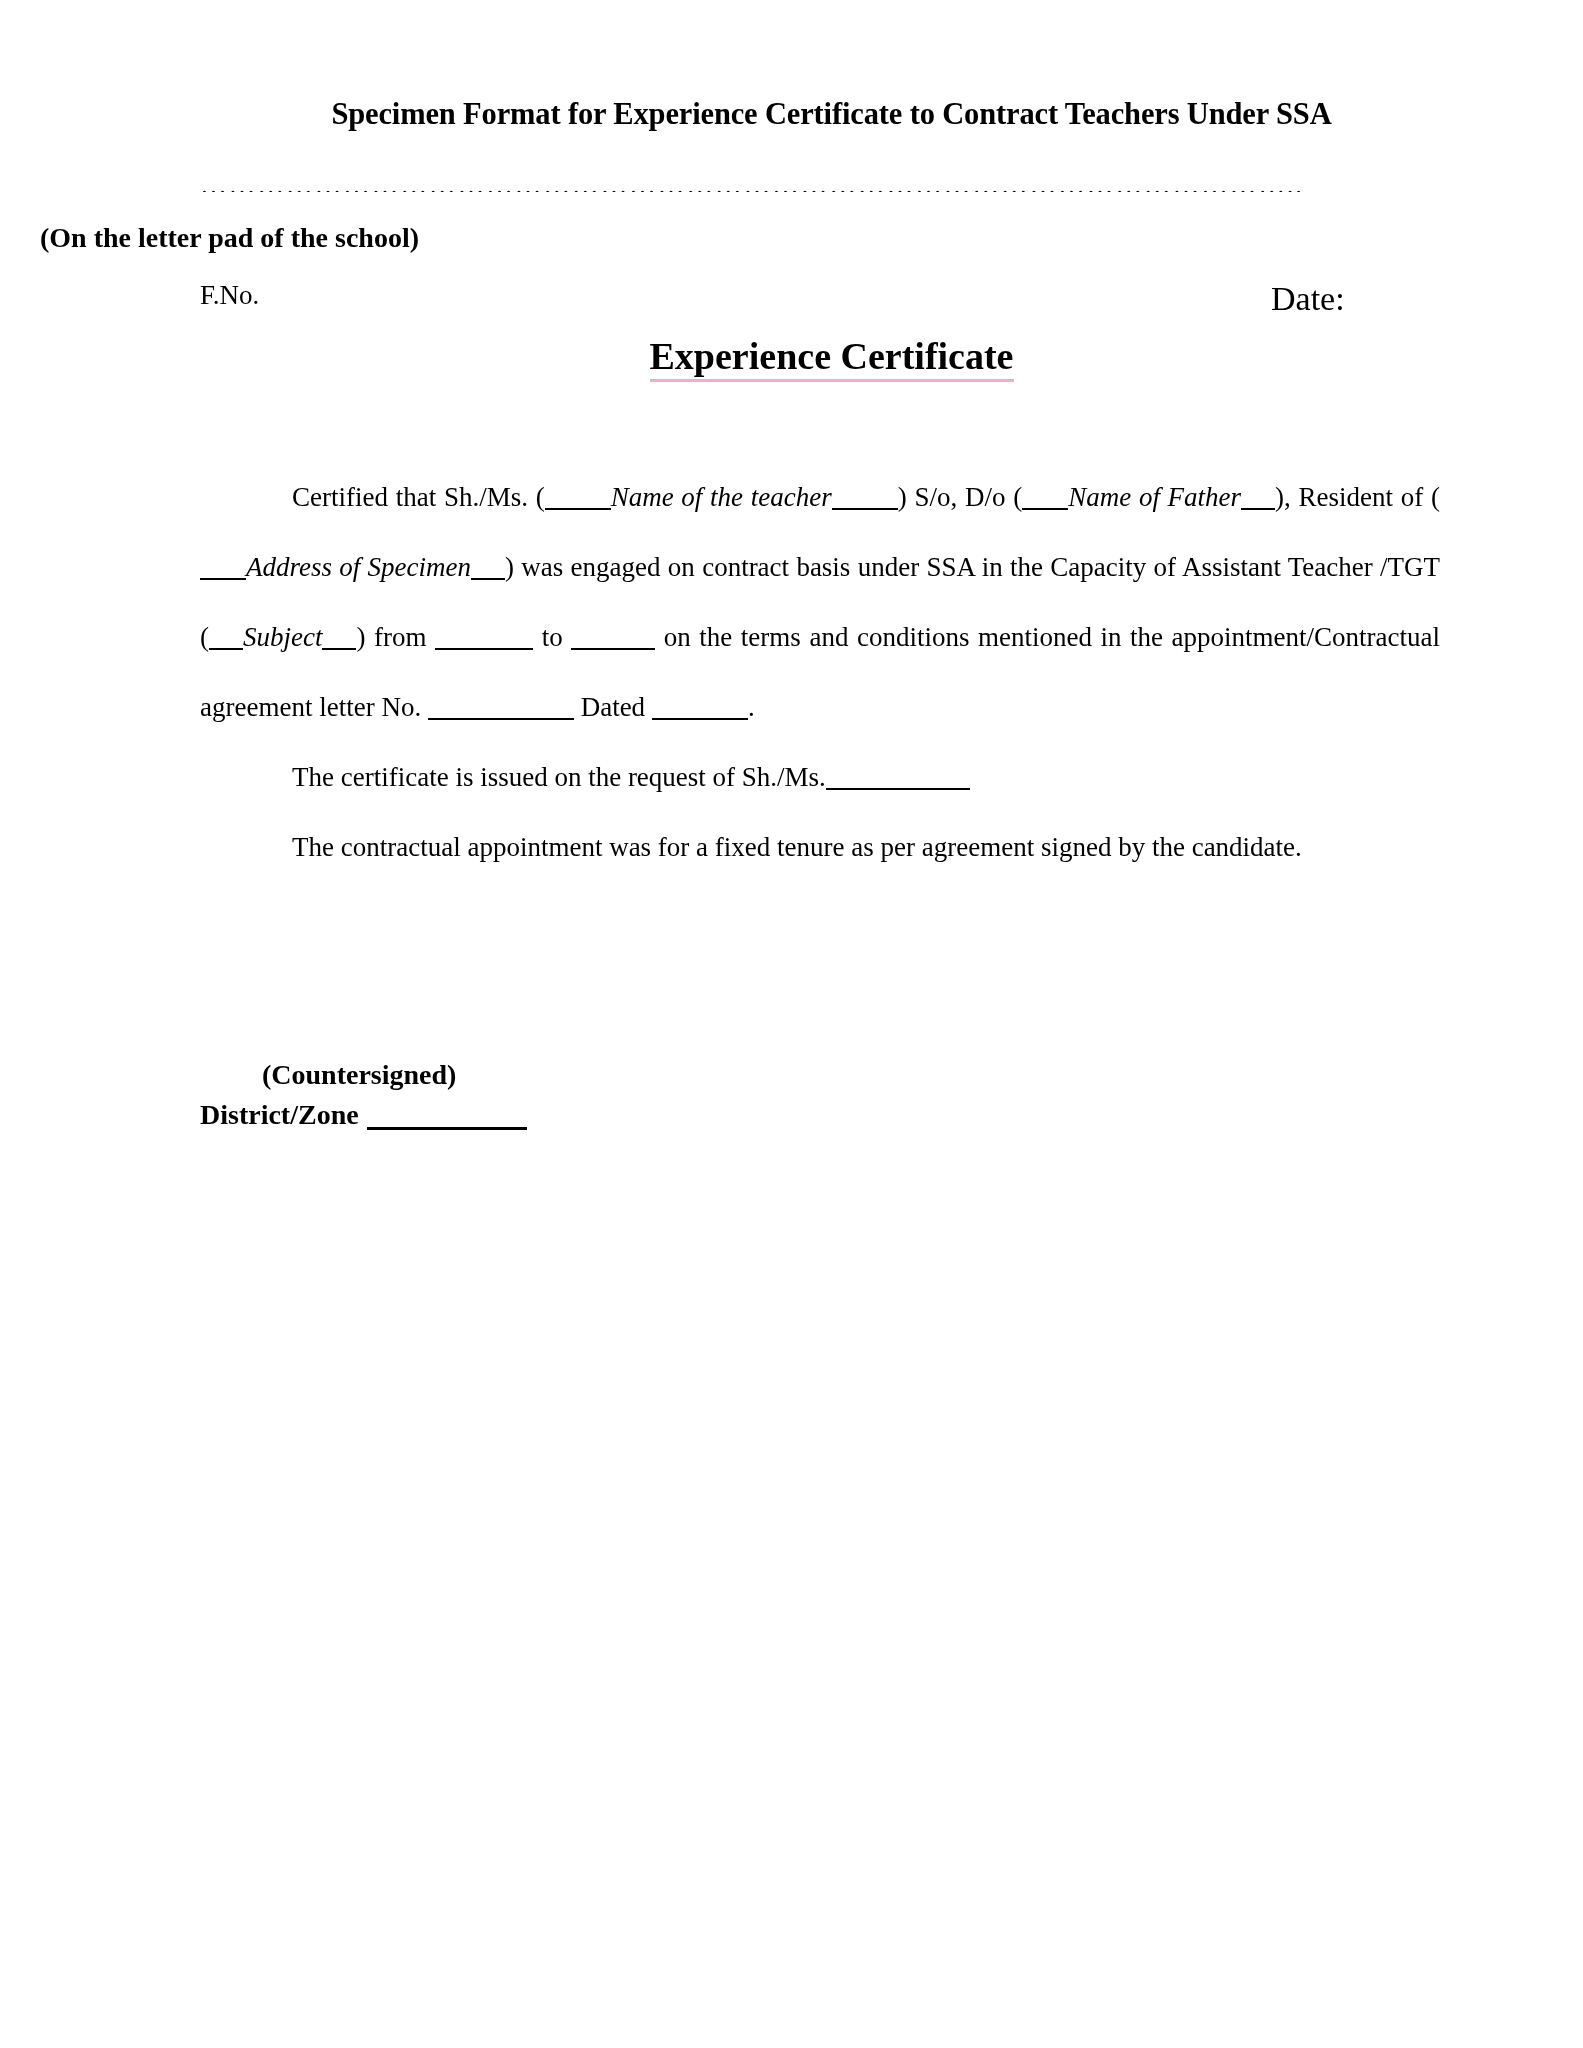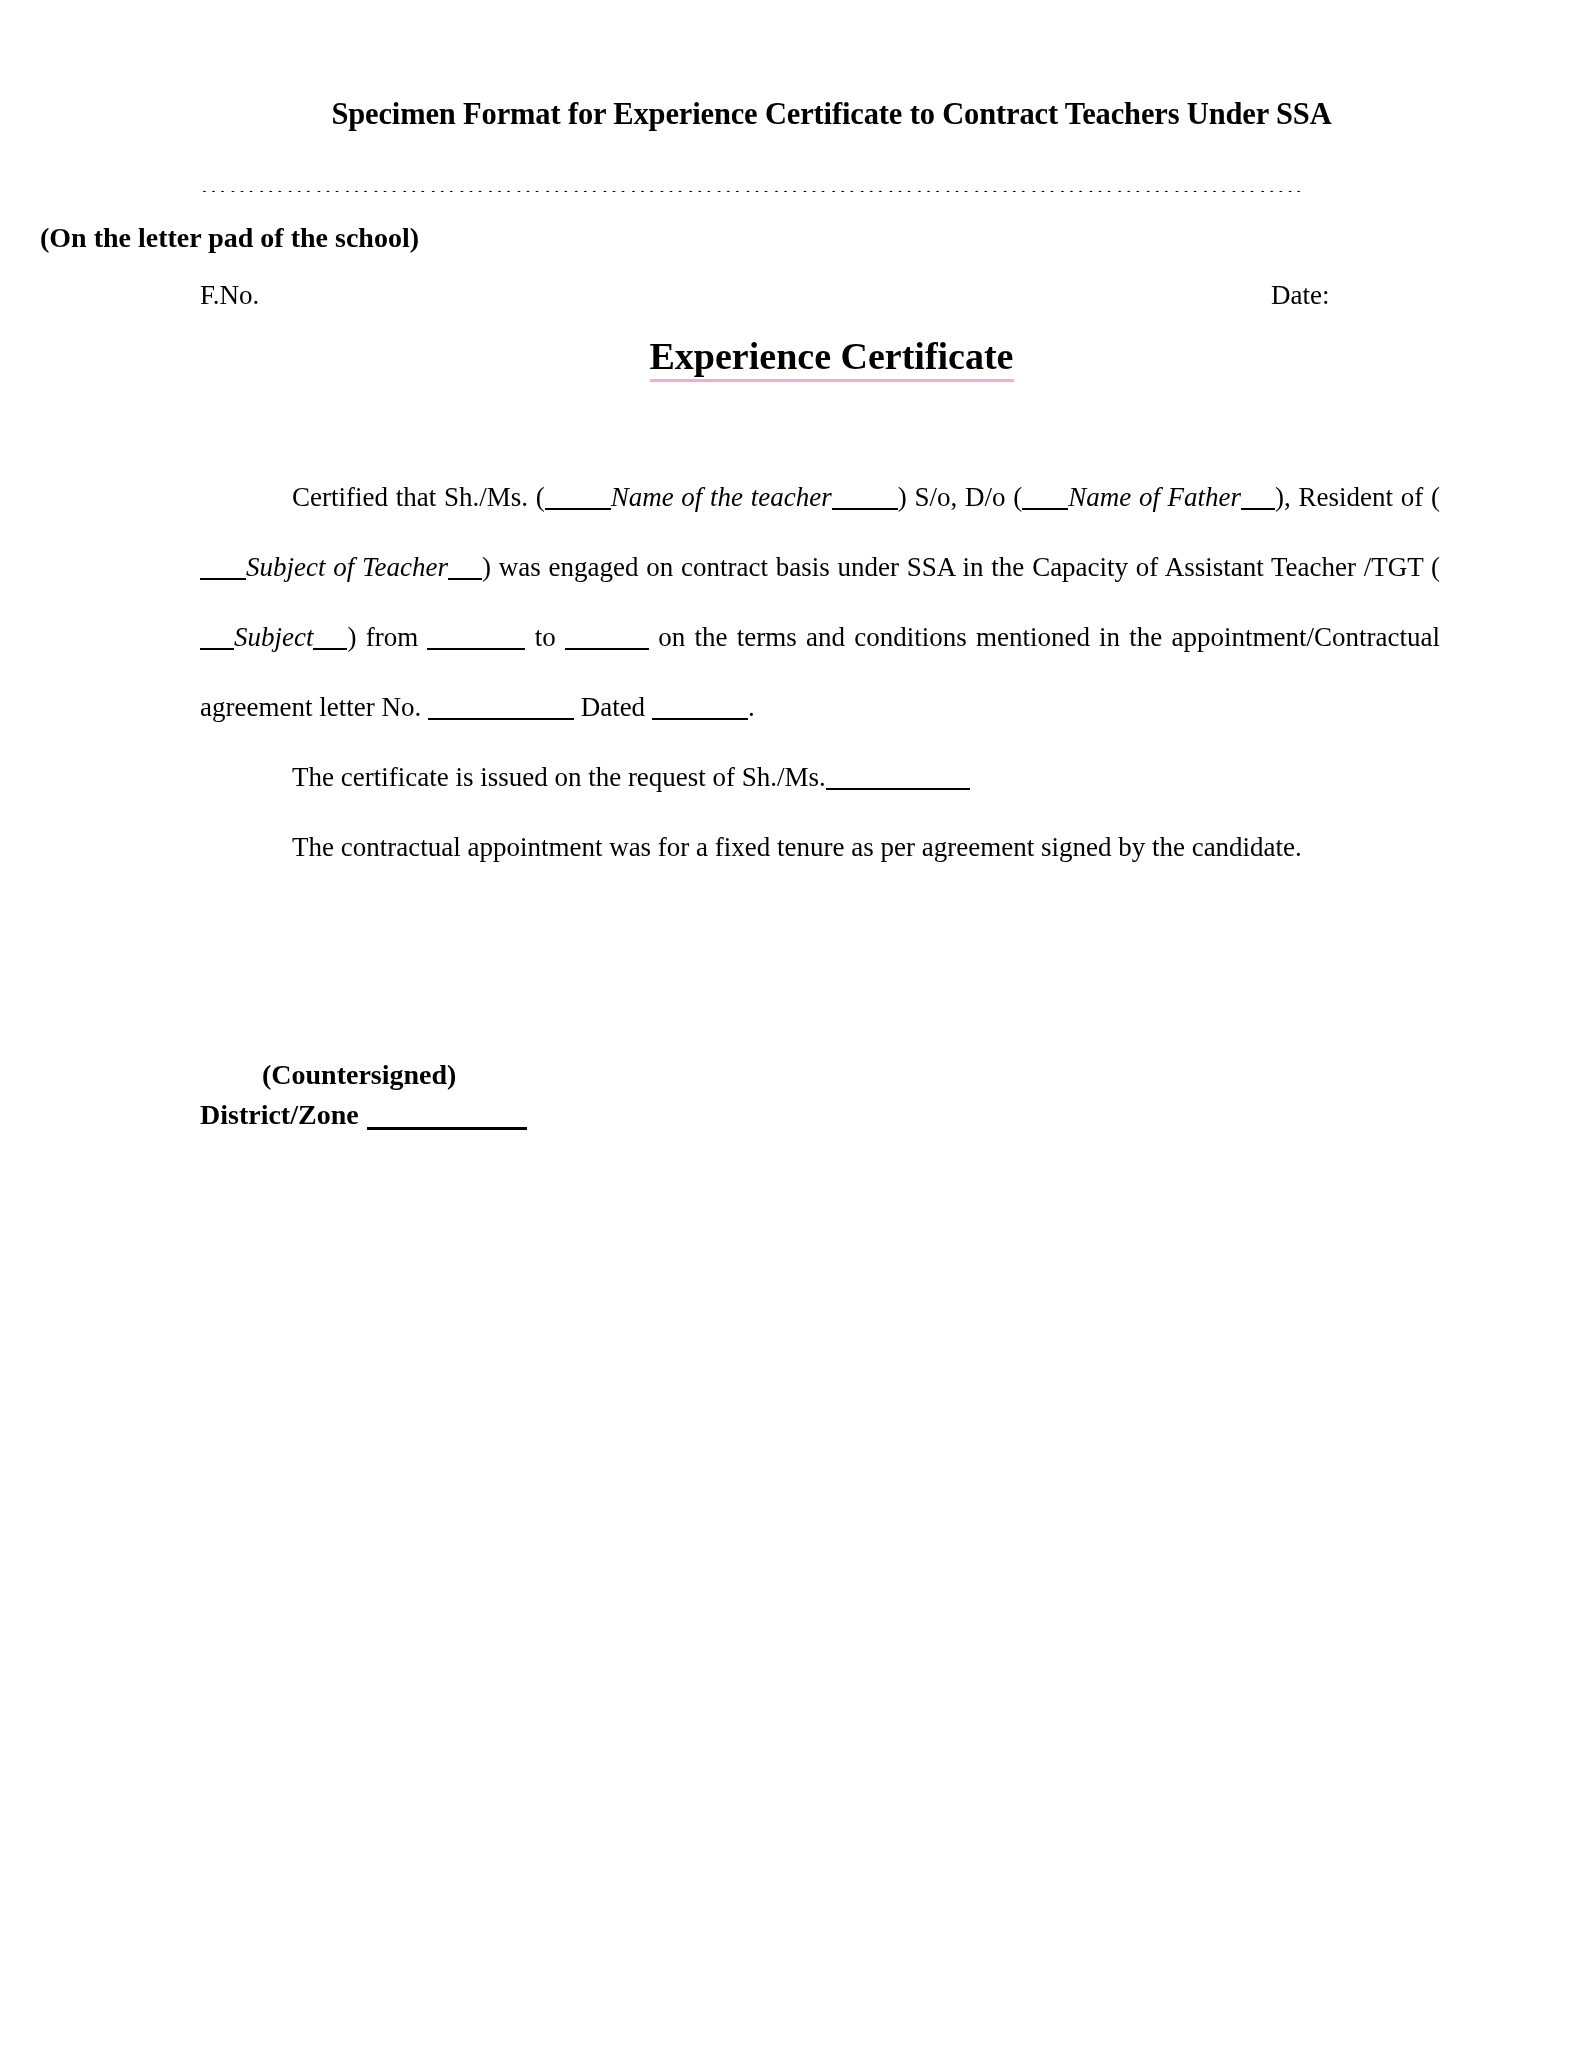"Date:" .date { font-size: 27px -> 34px }
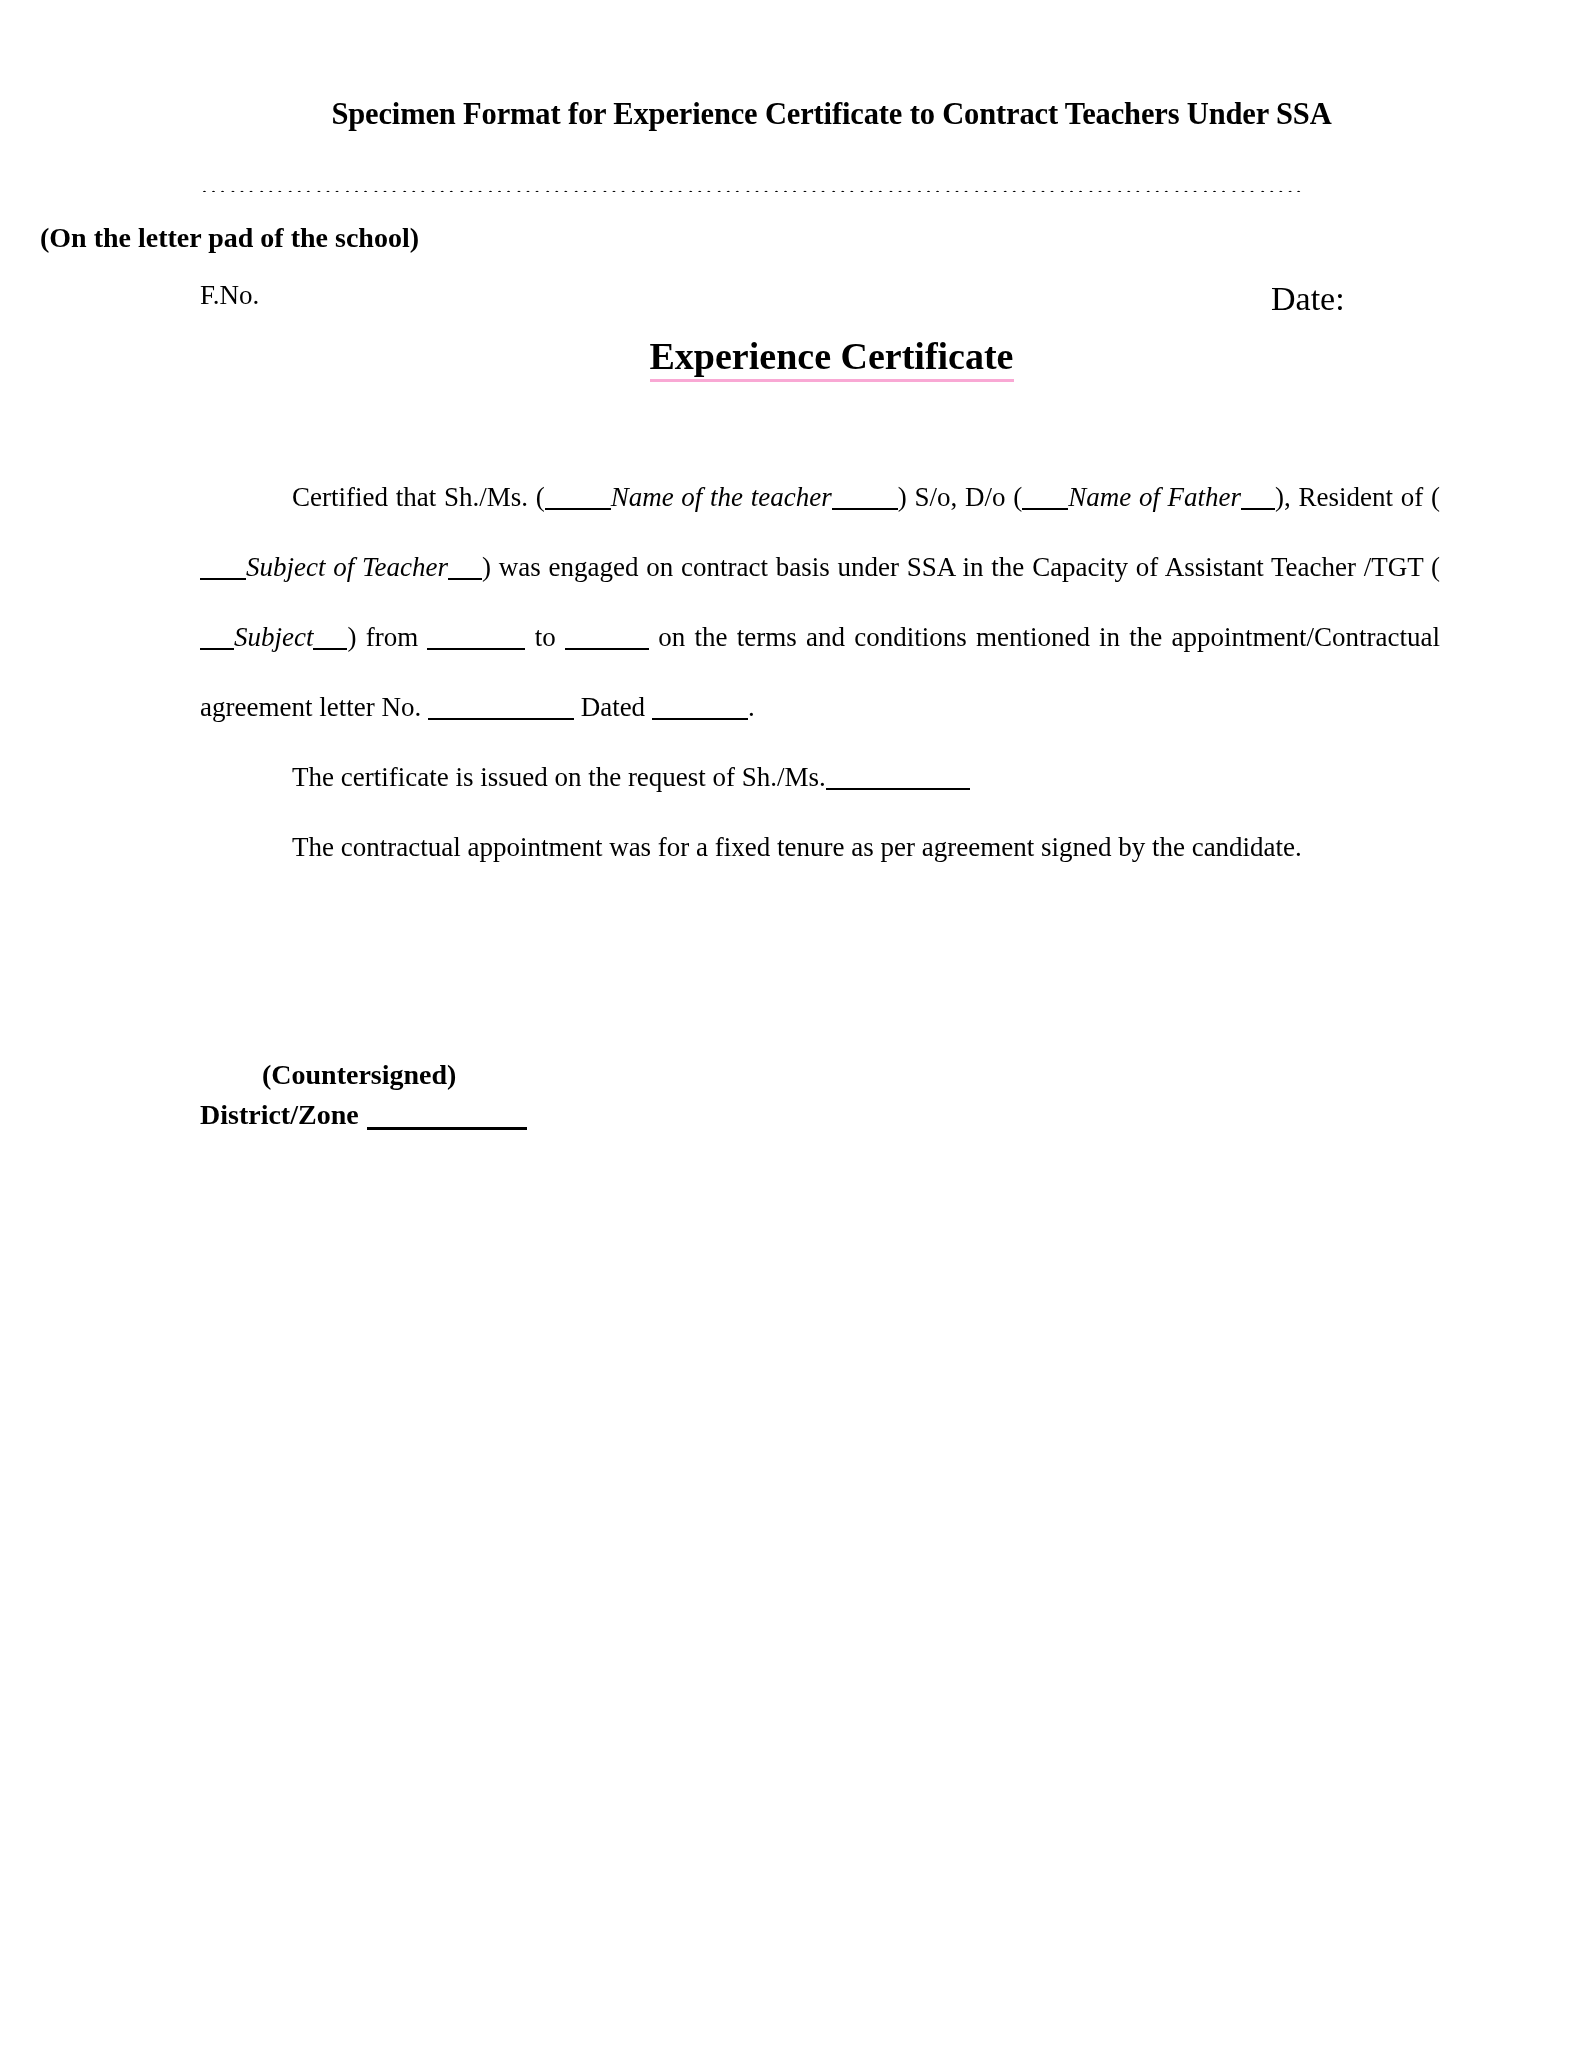"Subject of Teacher" span.it { text: Subject of Teacher -> Address of Specimen }
